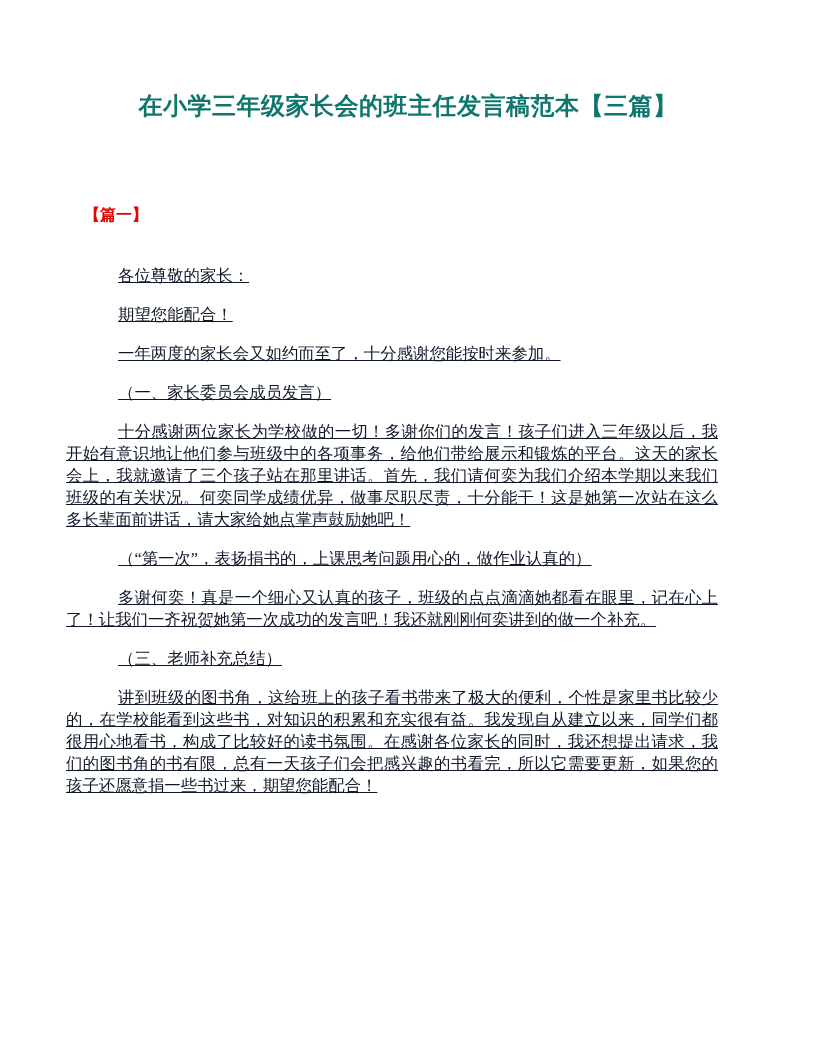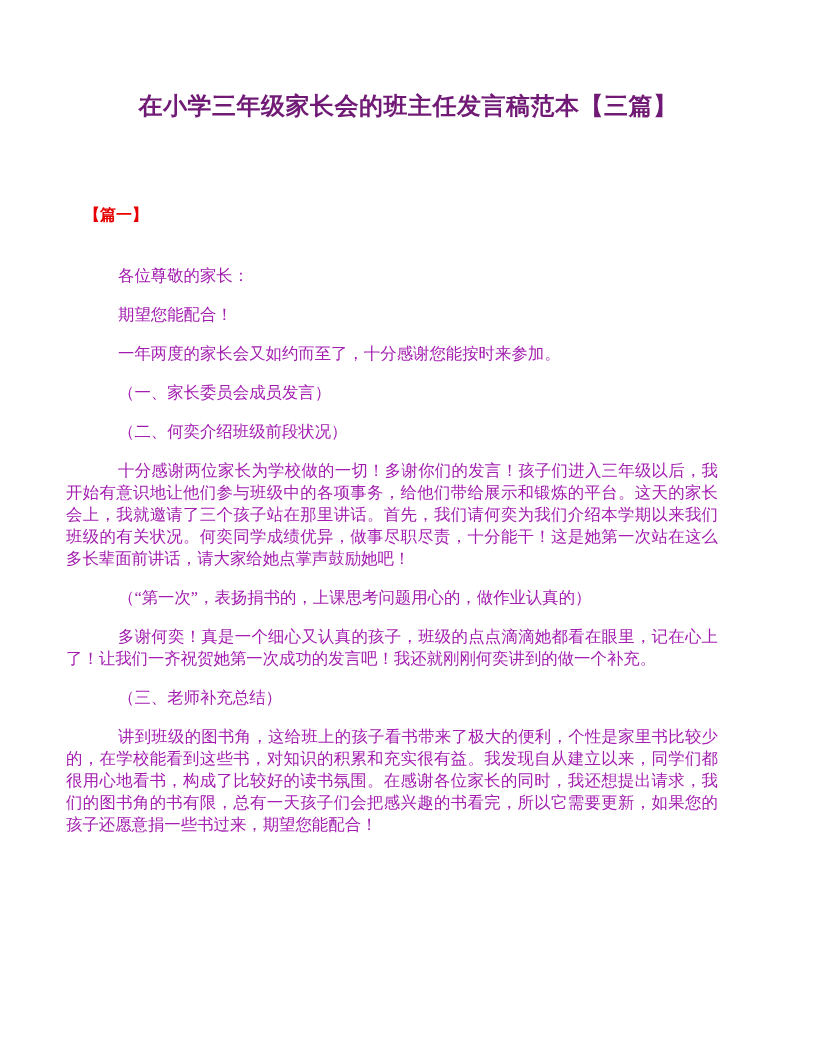"在小学三年级家长会的班主任发言稿范本【三篇】" .doc-title { color: #701a75 -> #0f766e }
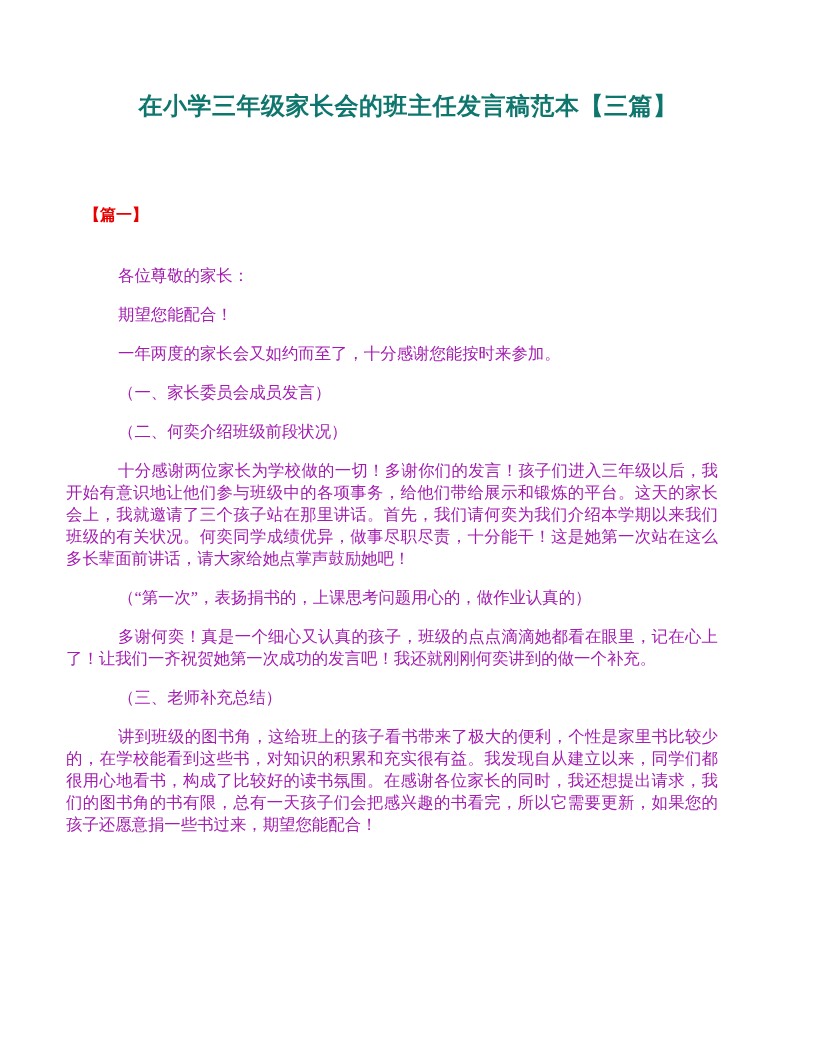"各位尊敬的家长：" div.content { color: #a21caf -> #0f172a; text-decoration: none -> underline }
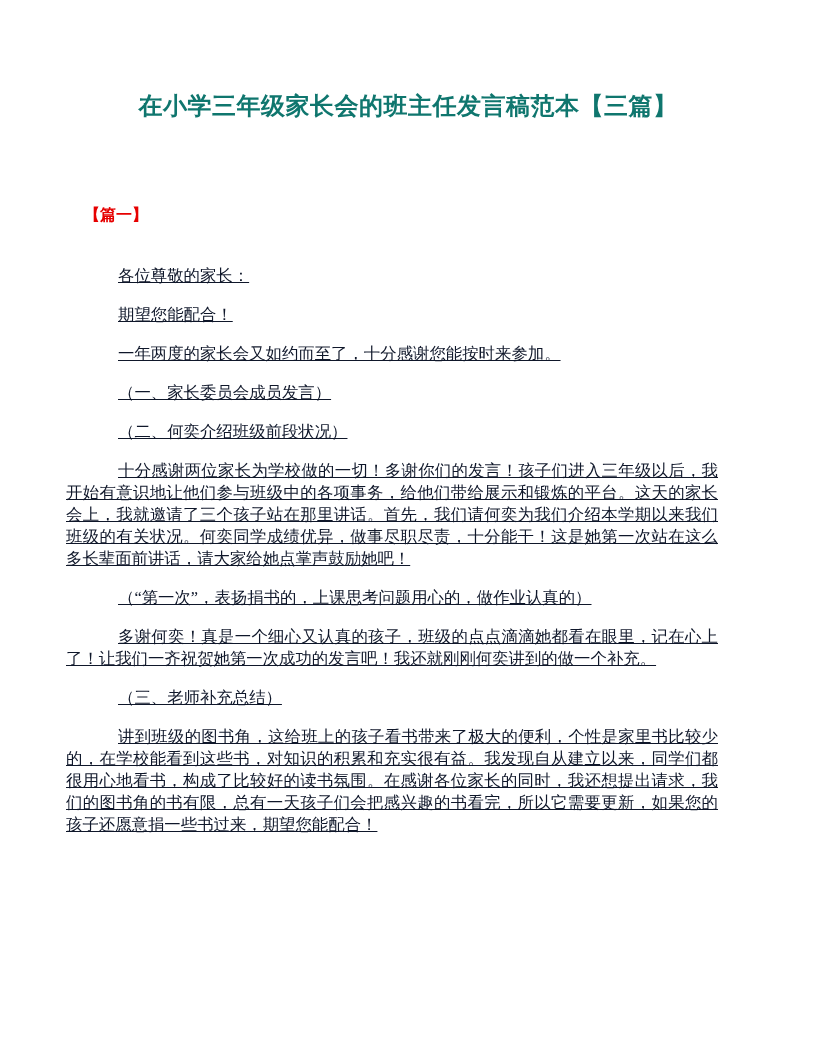"（二、何奕介绍班级前段状况）" p { html: <p>（二、何奕介绍班级前段状况）</p> -> none }
